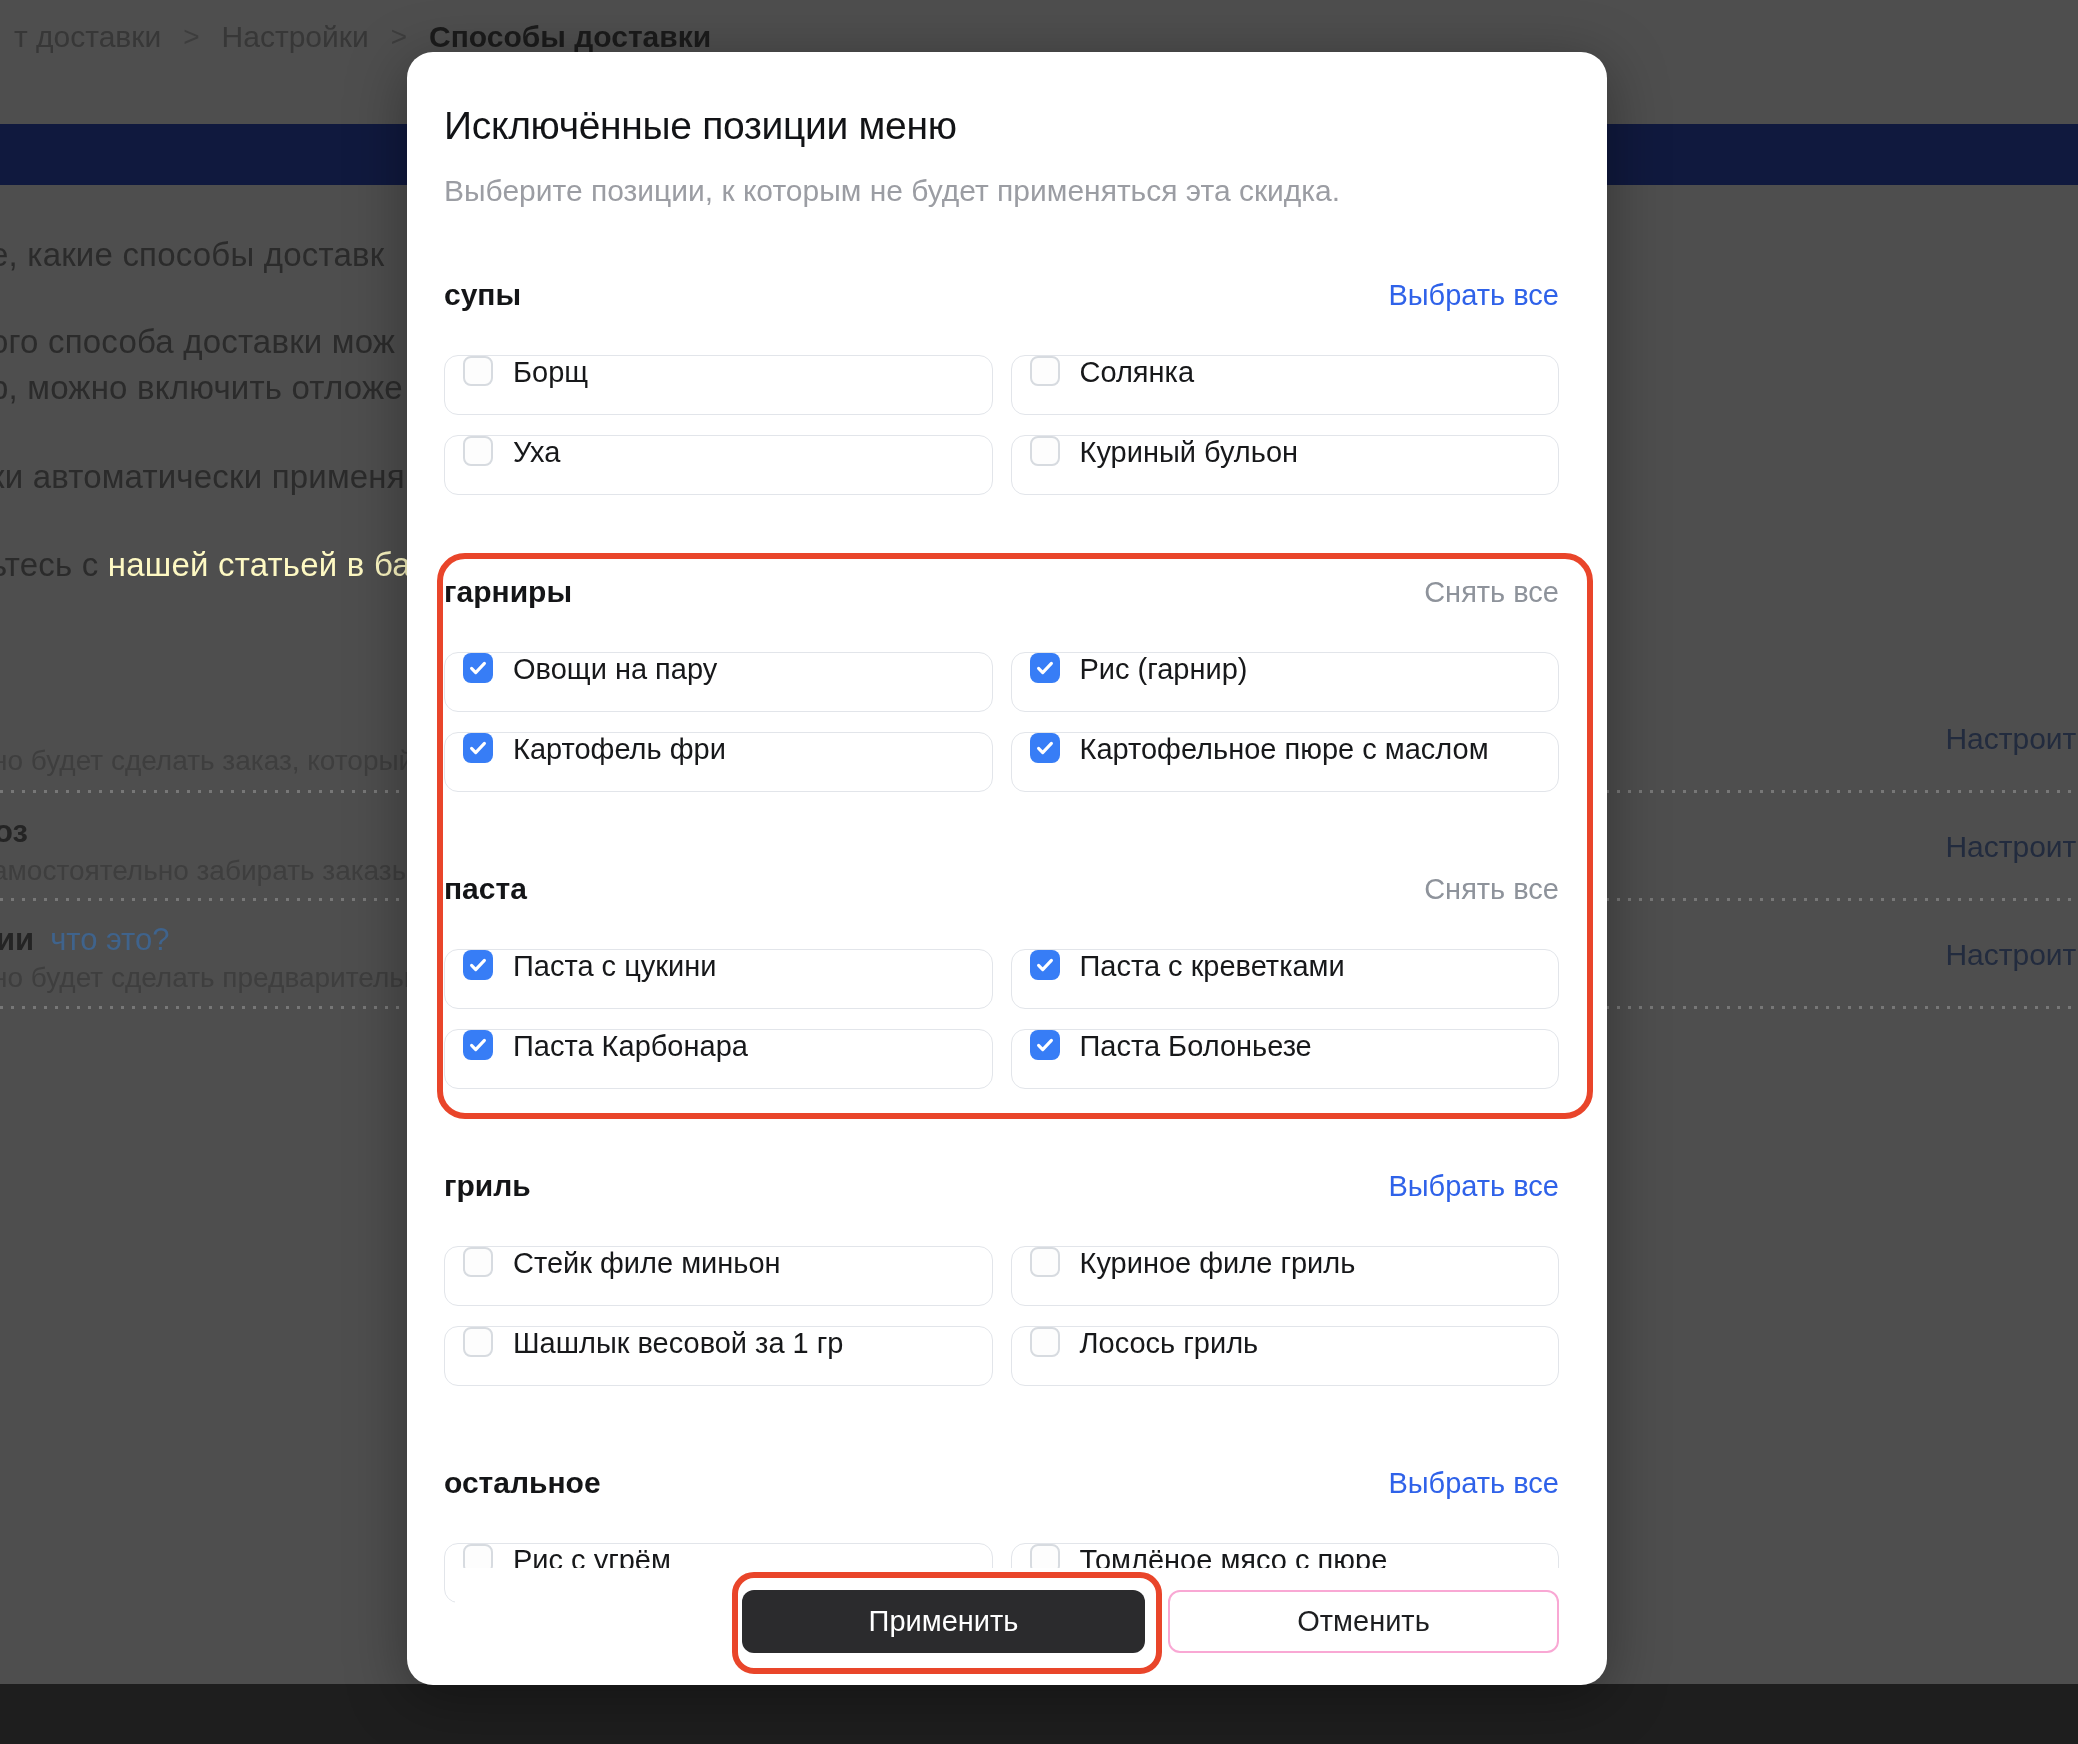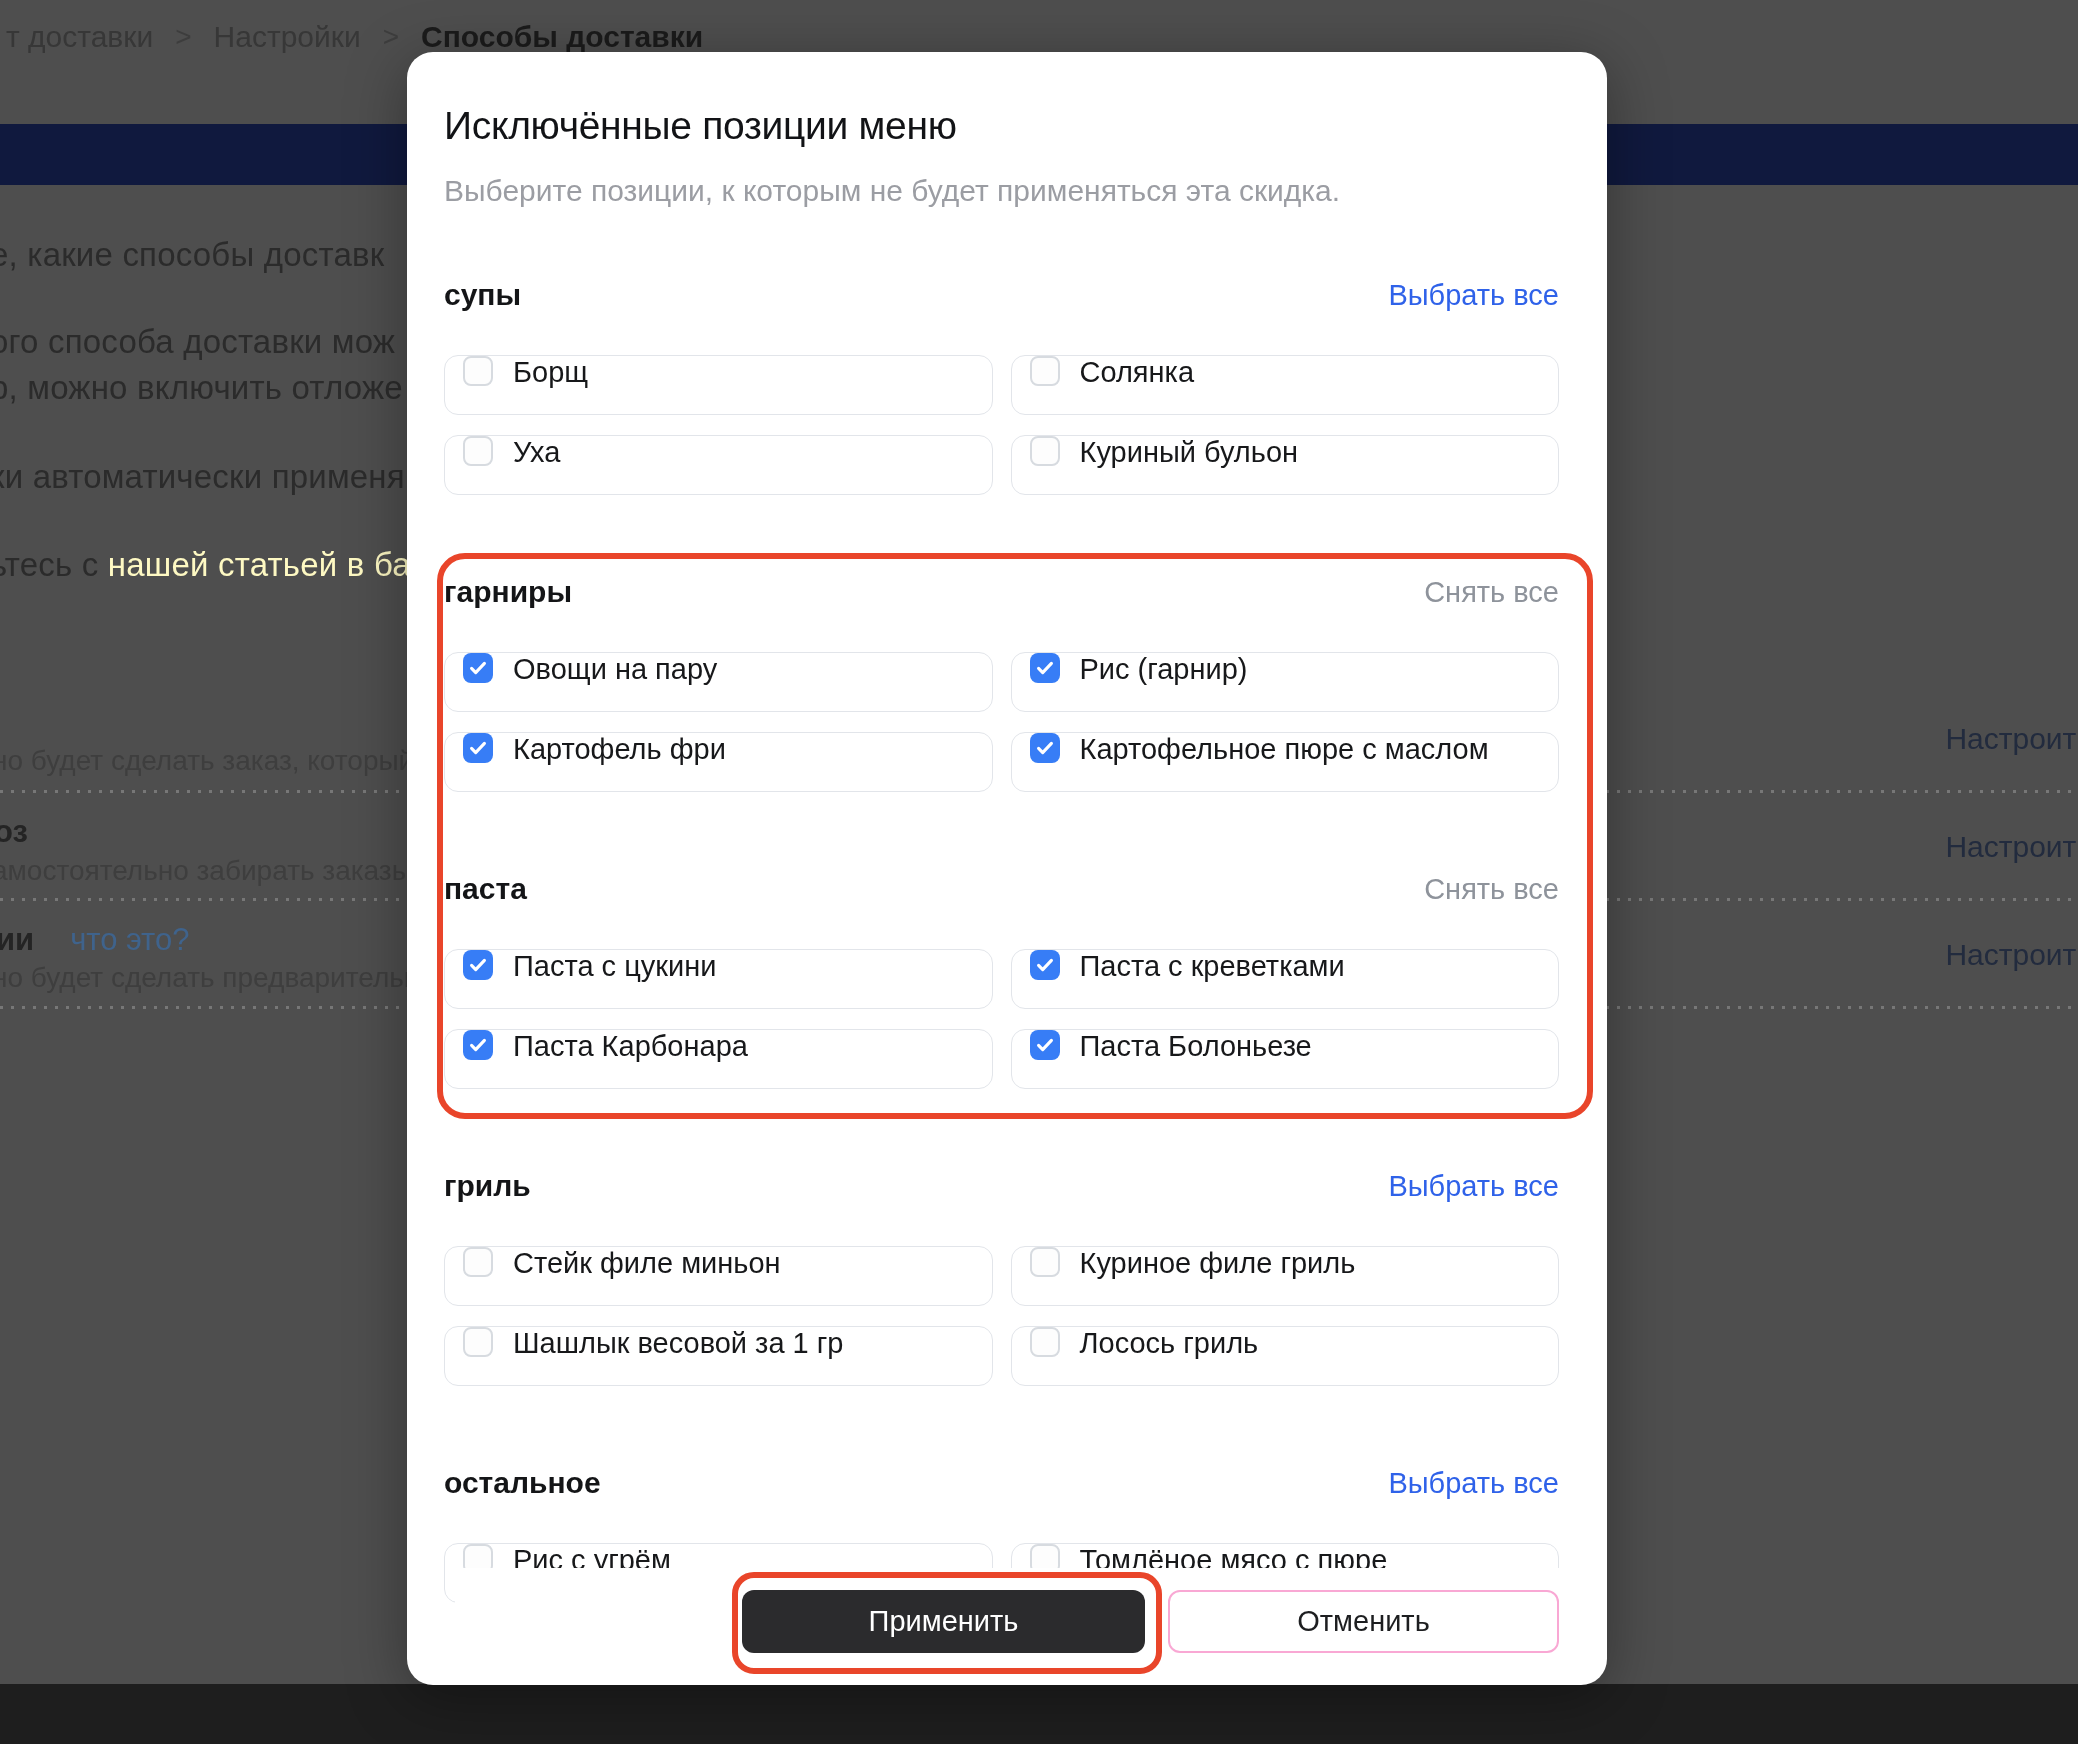"т доставки" .breadcrumb { left: 6px -> 14px }
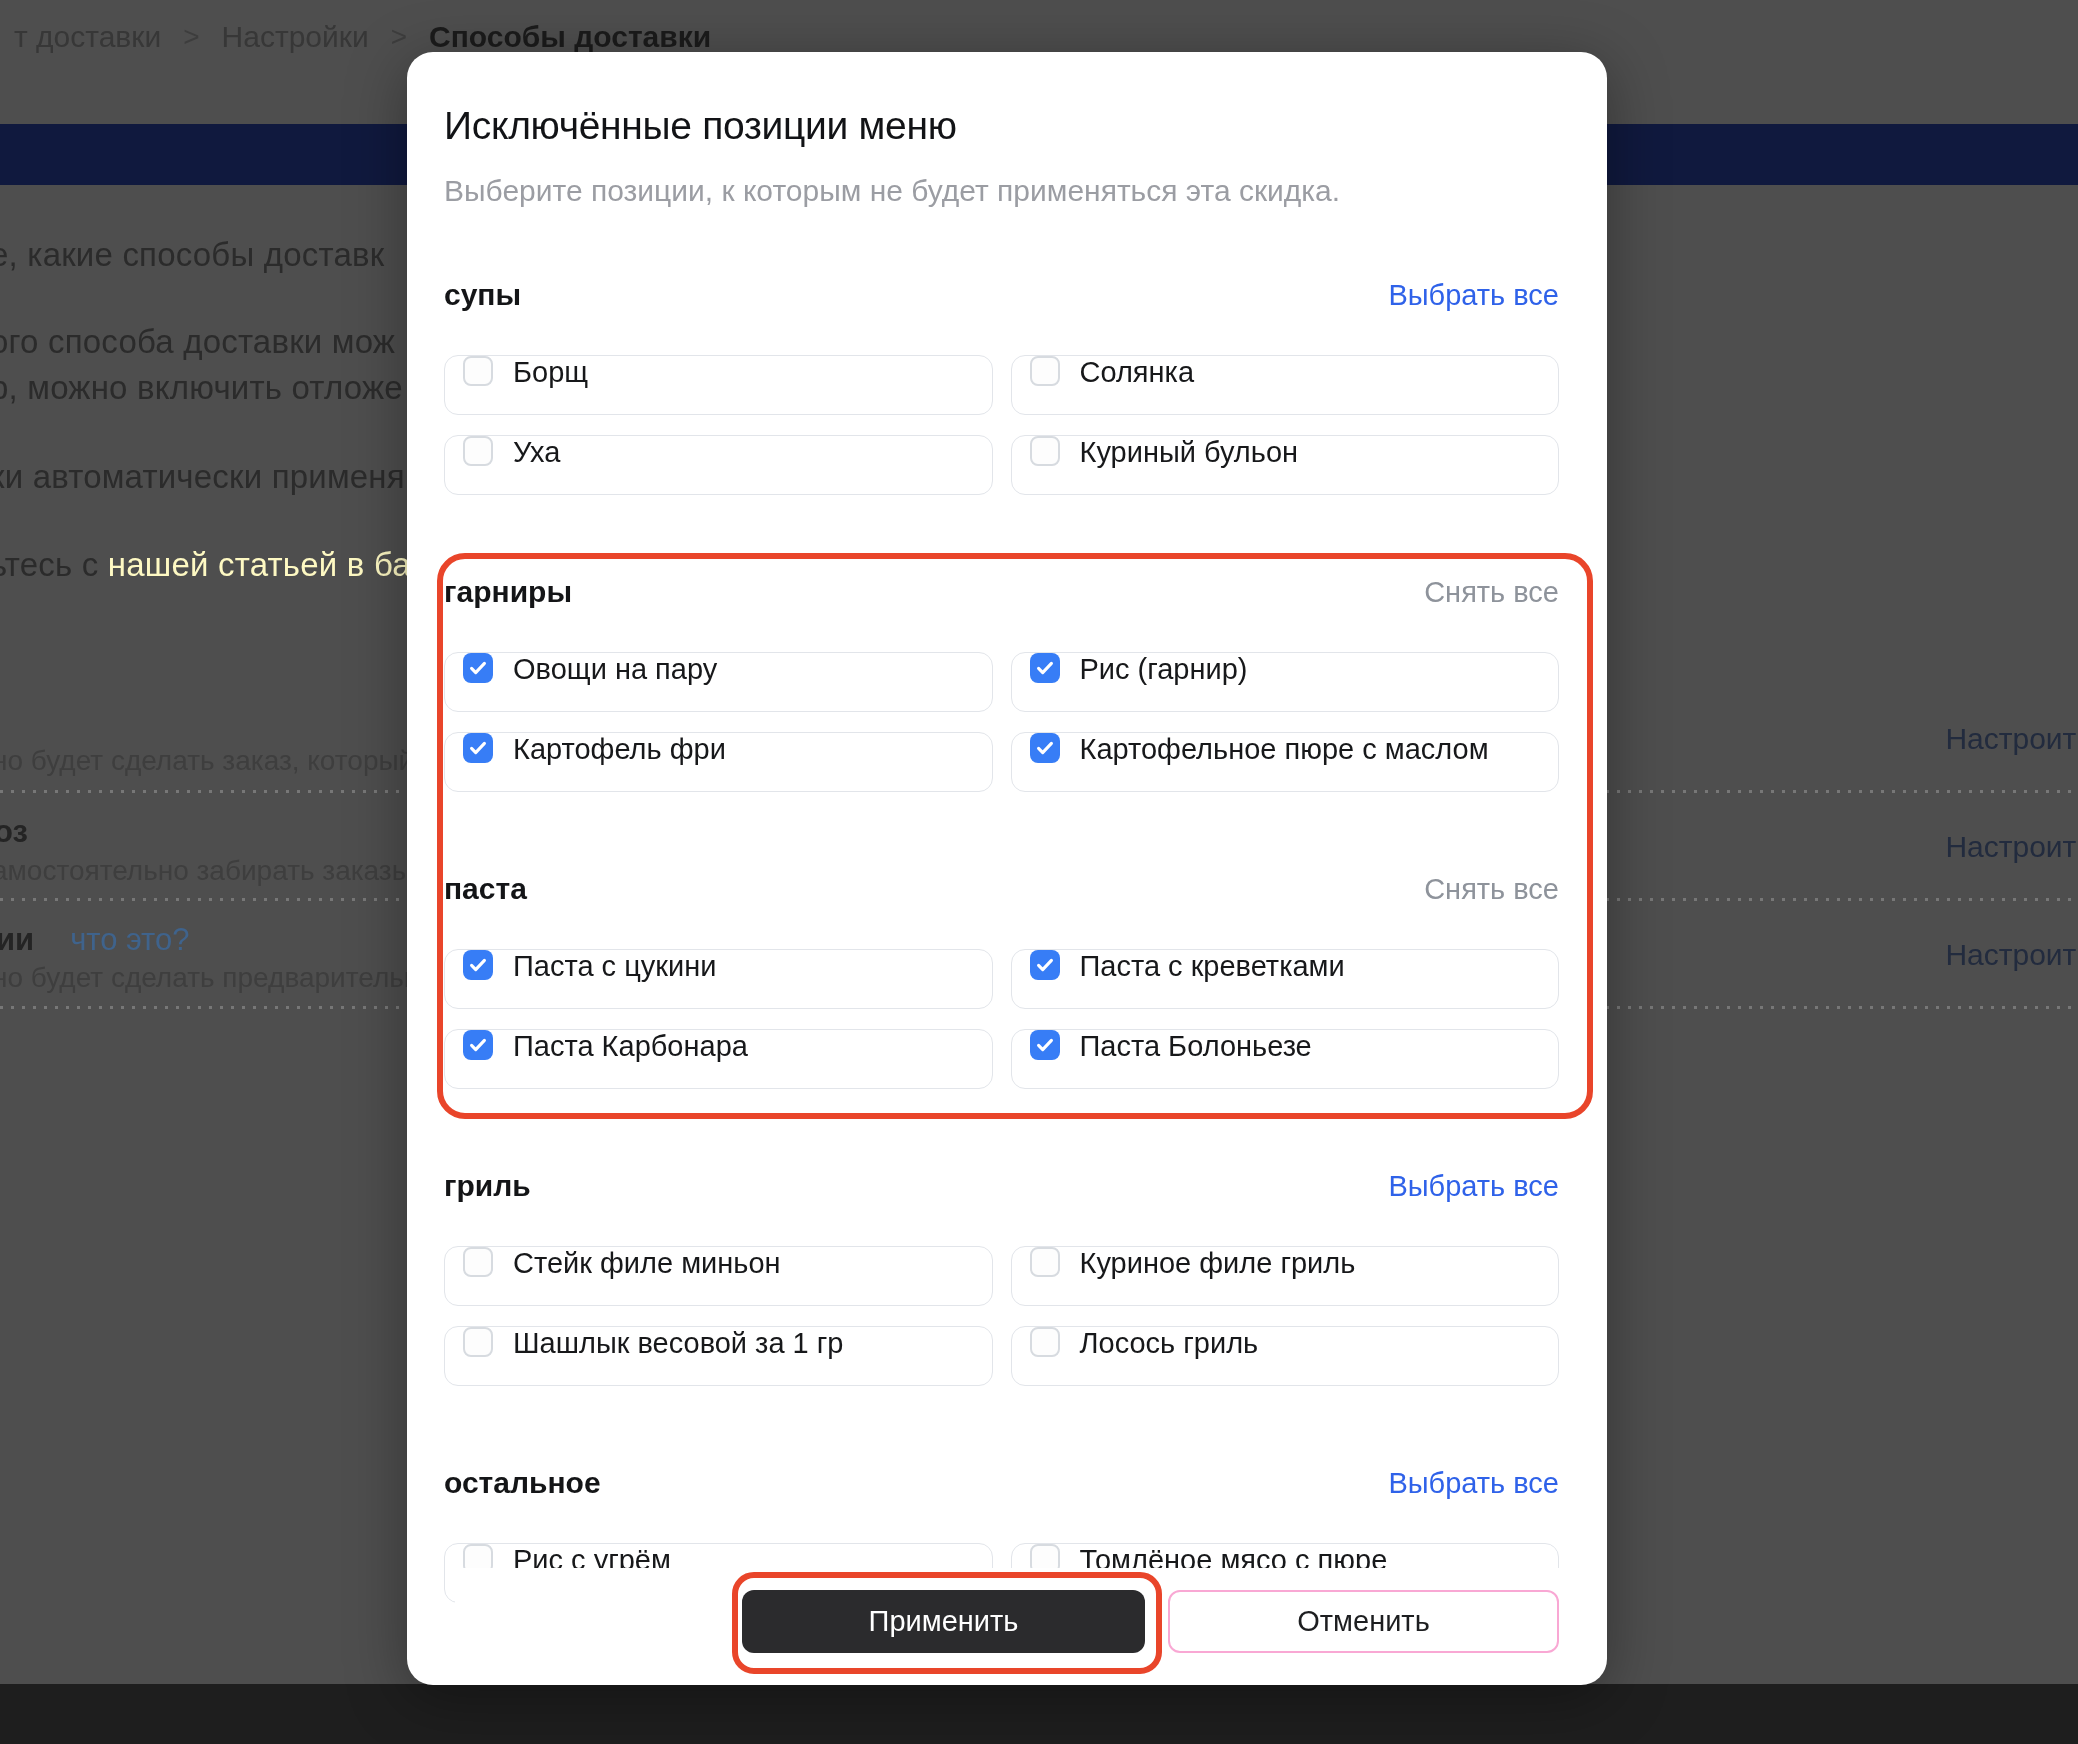"что это?" .bg-heading .what-link { margin-left: 36px -> 16px }
